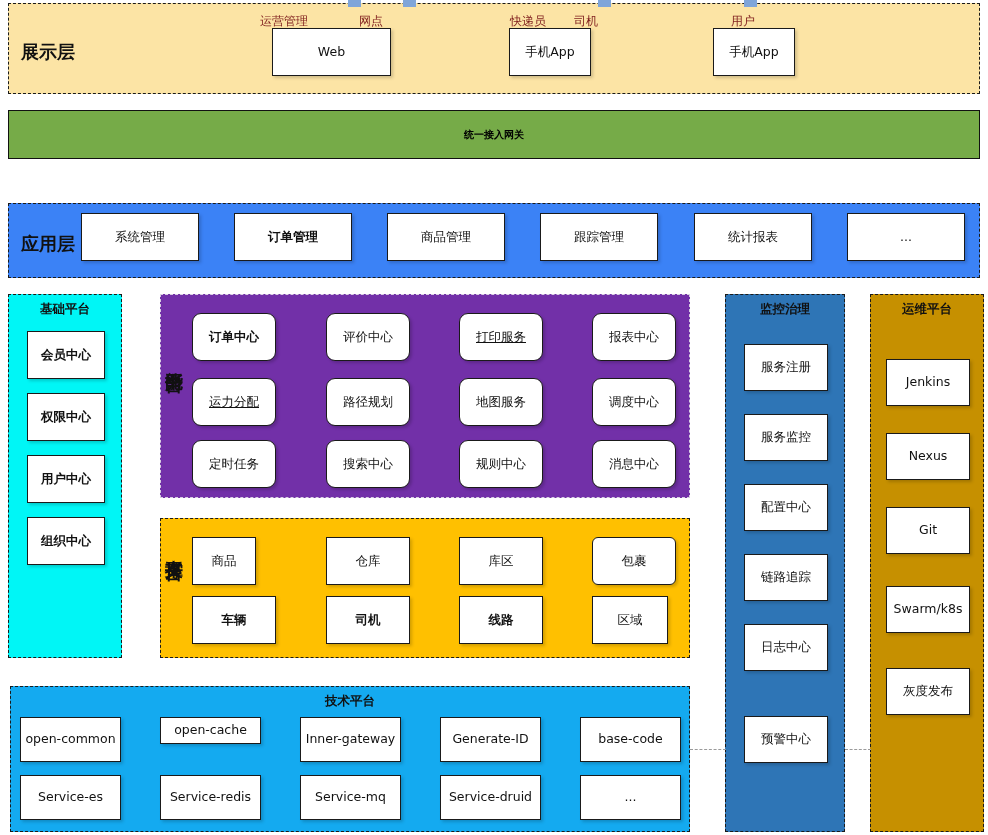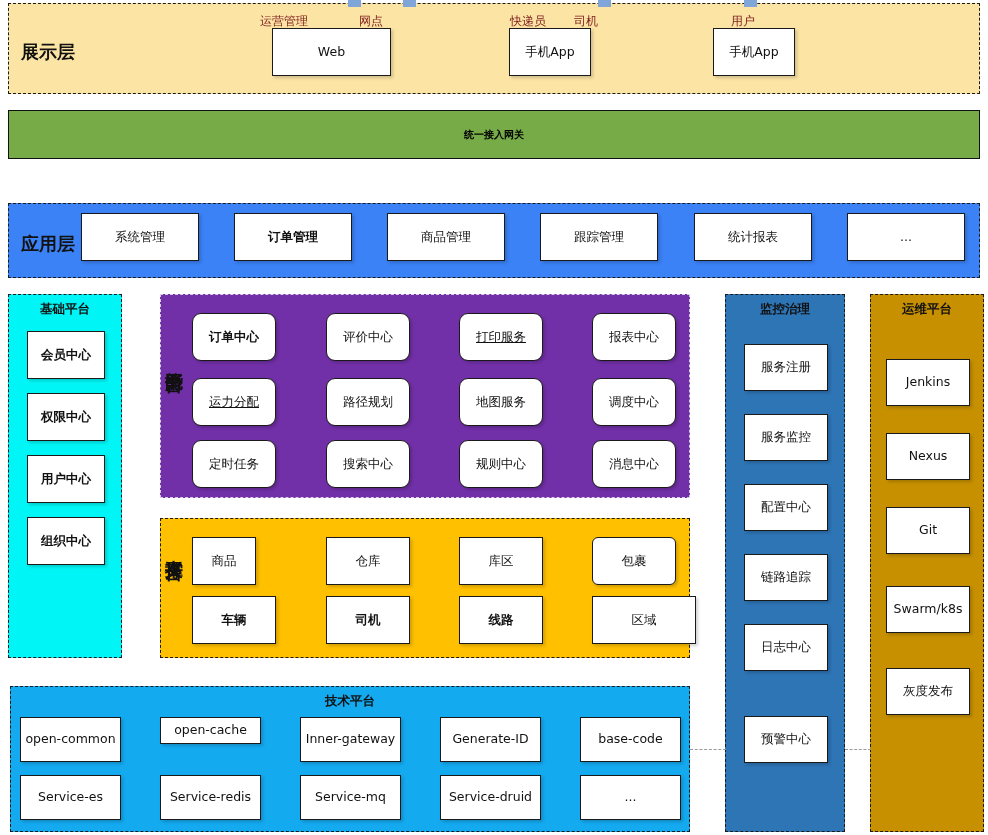"区域" div.node { width: 104px -> 76px }
